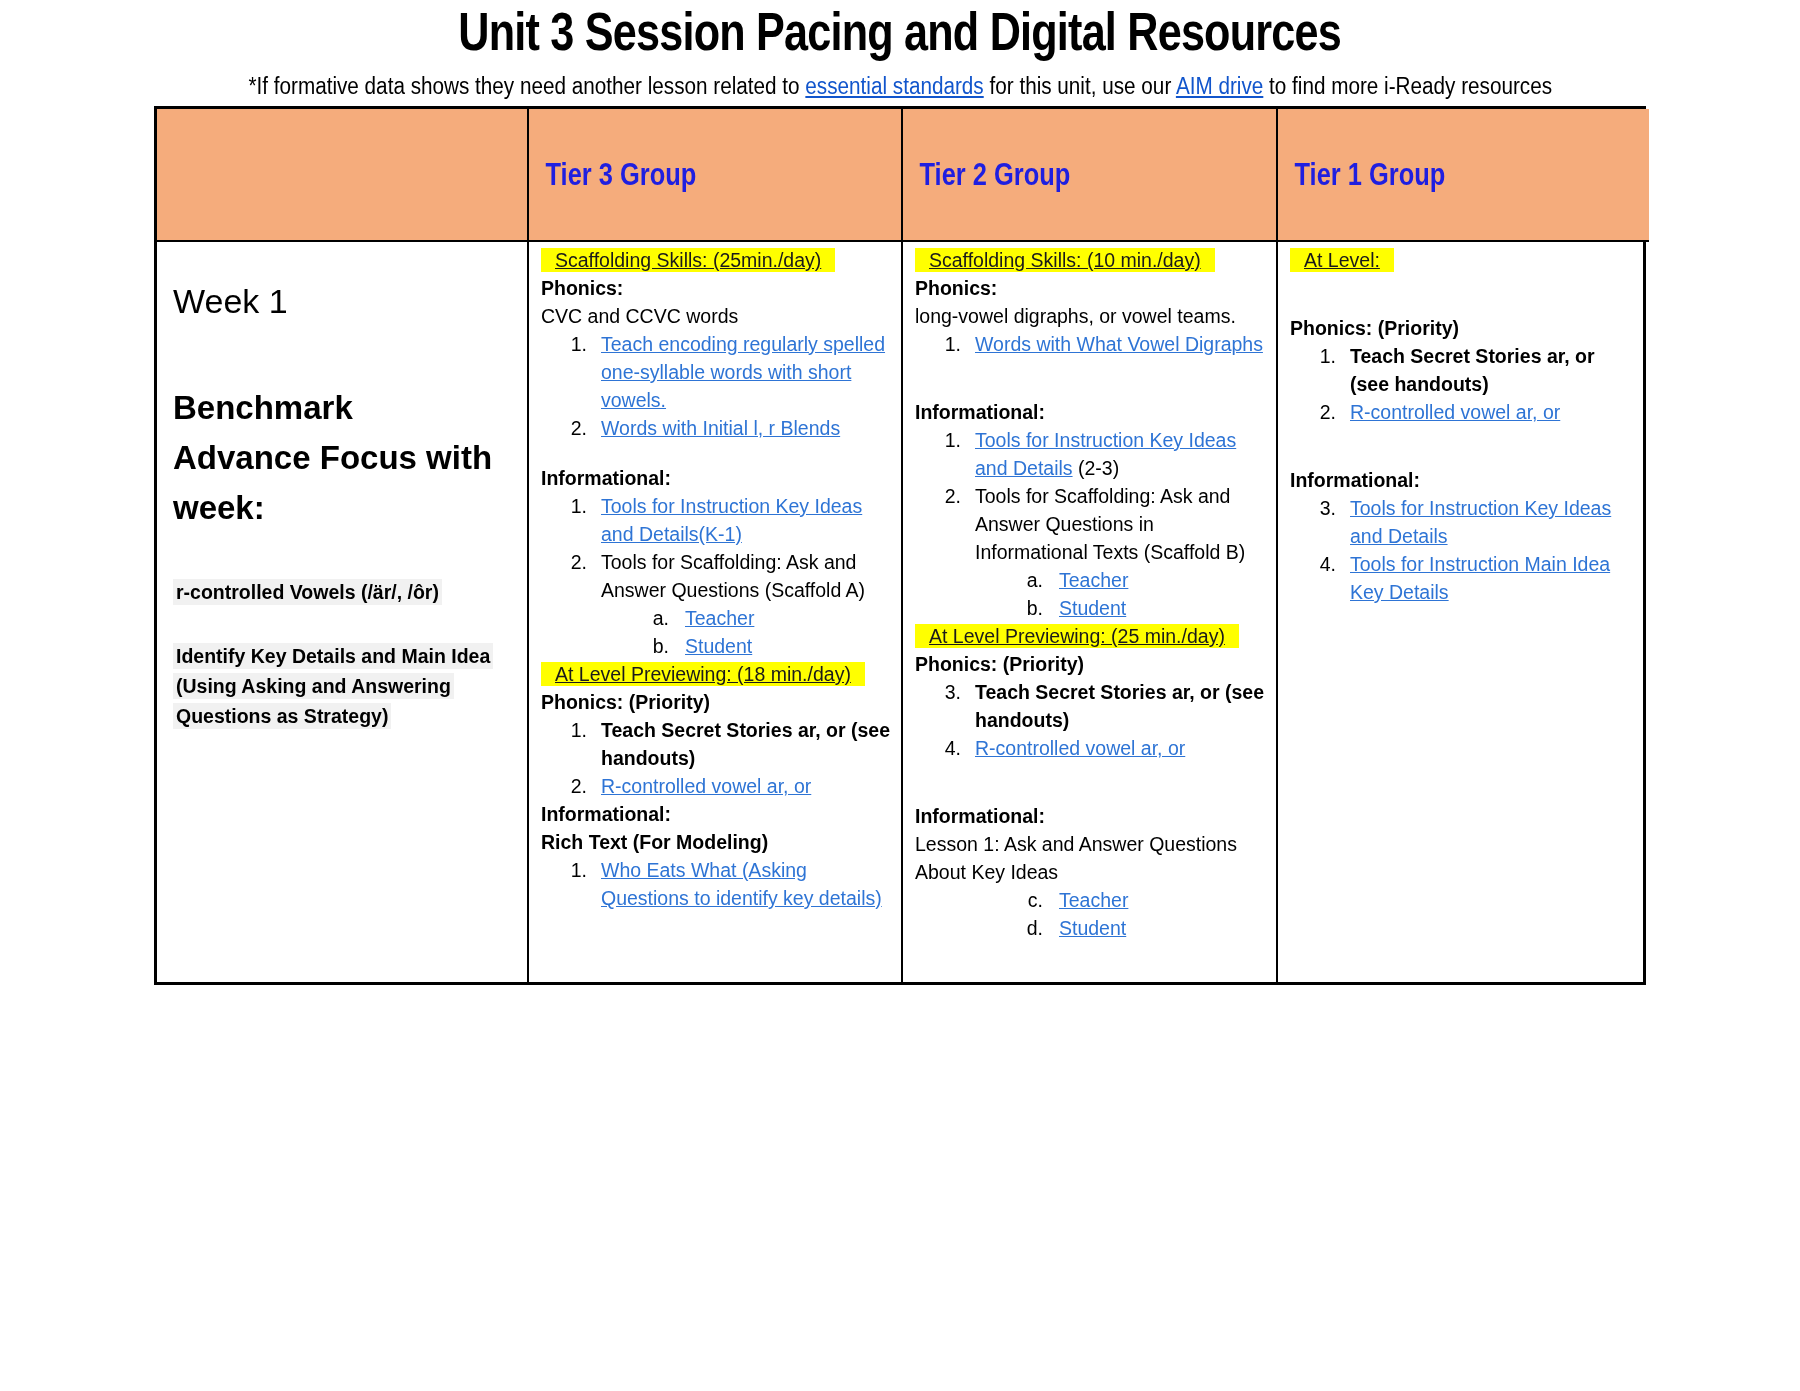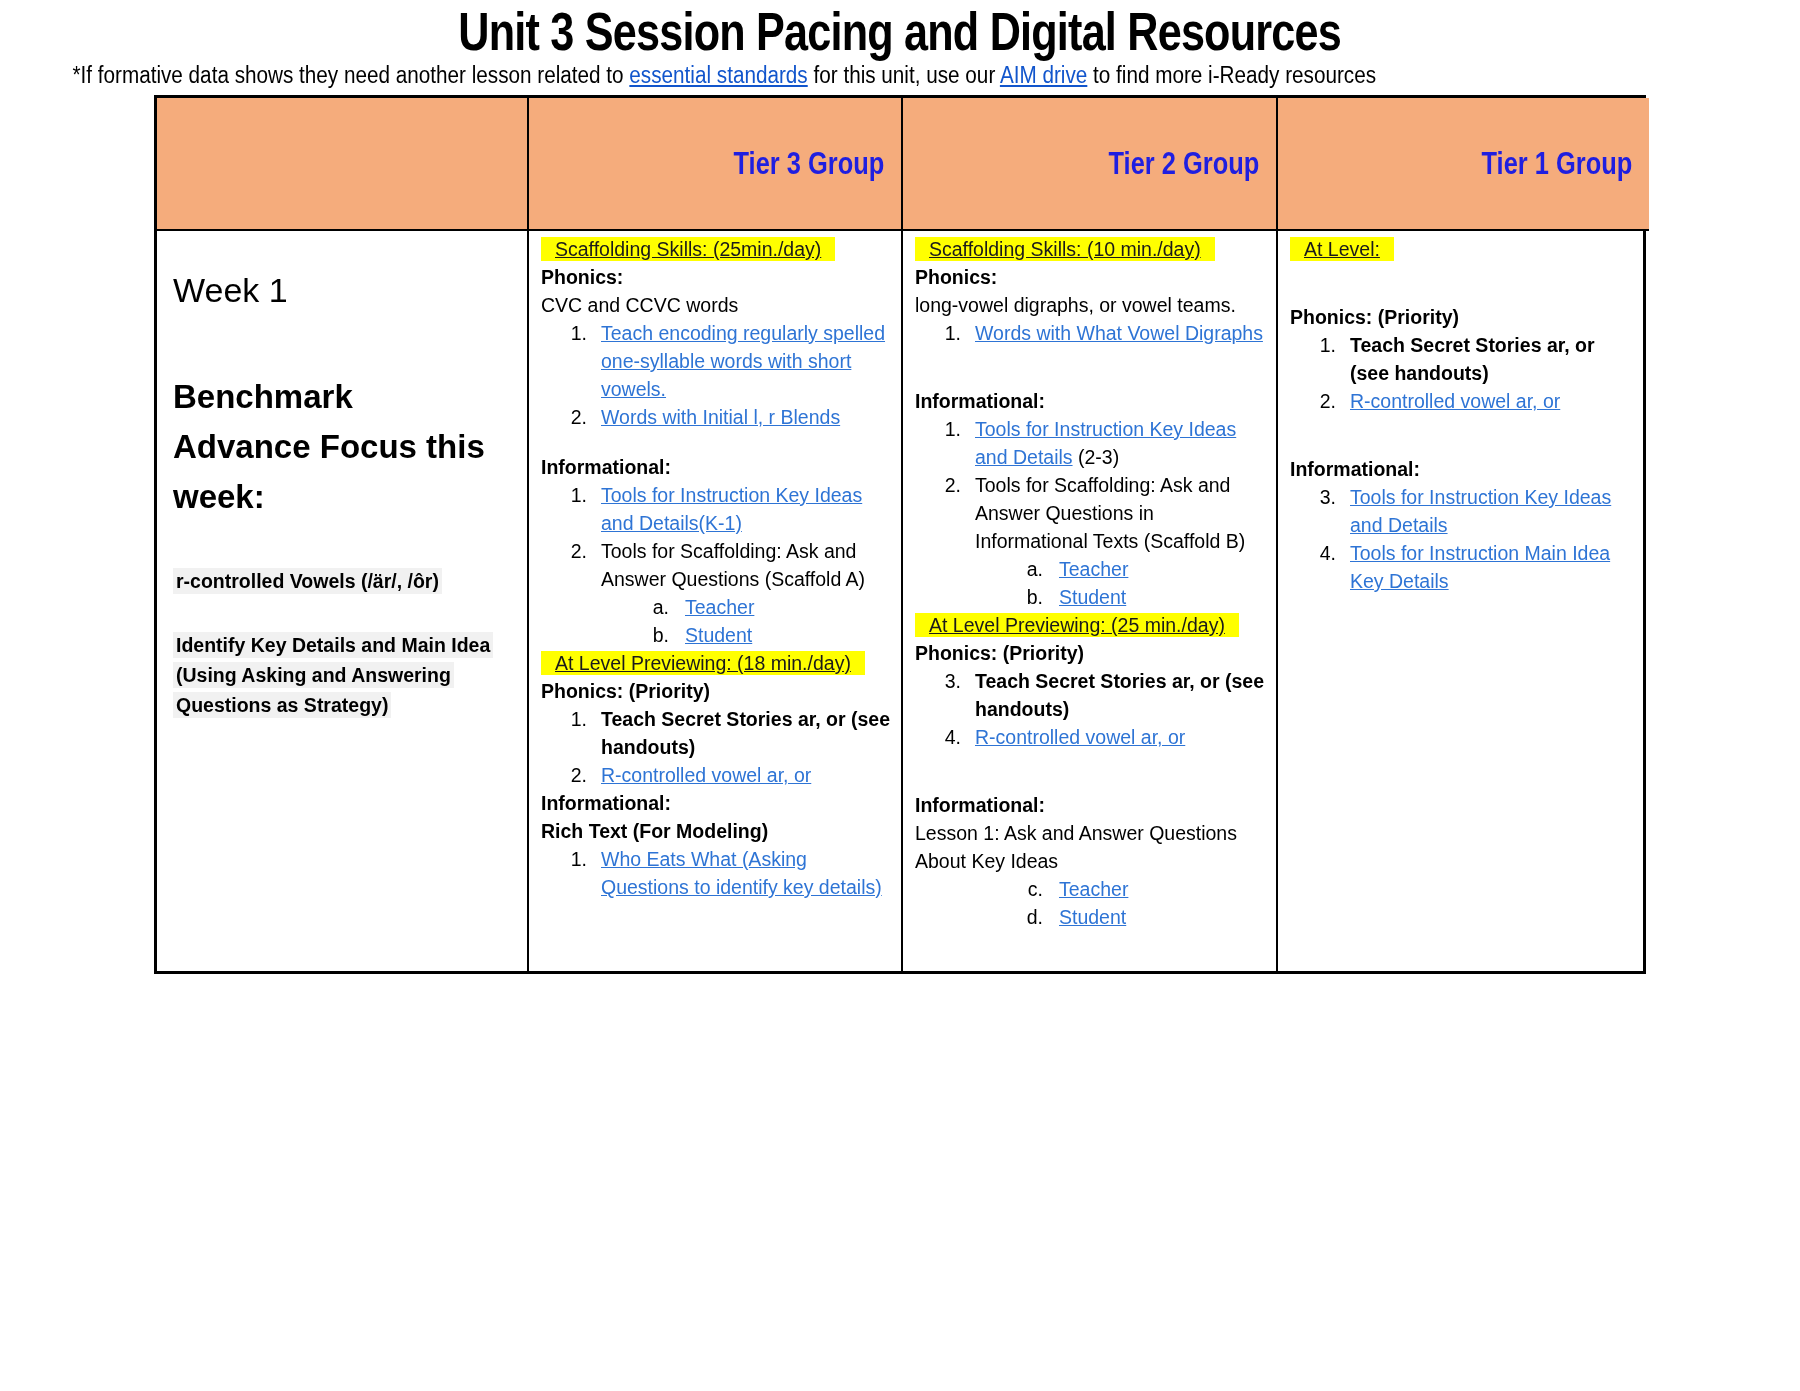"*If formative data shows they" .subtitle-row { margin-top: 0 -> 11px; text-align: left -> center }
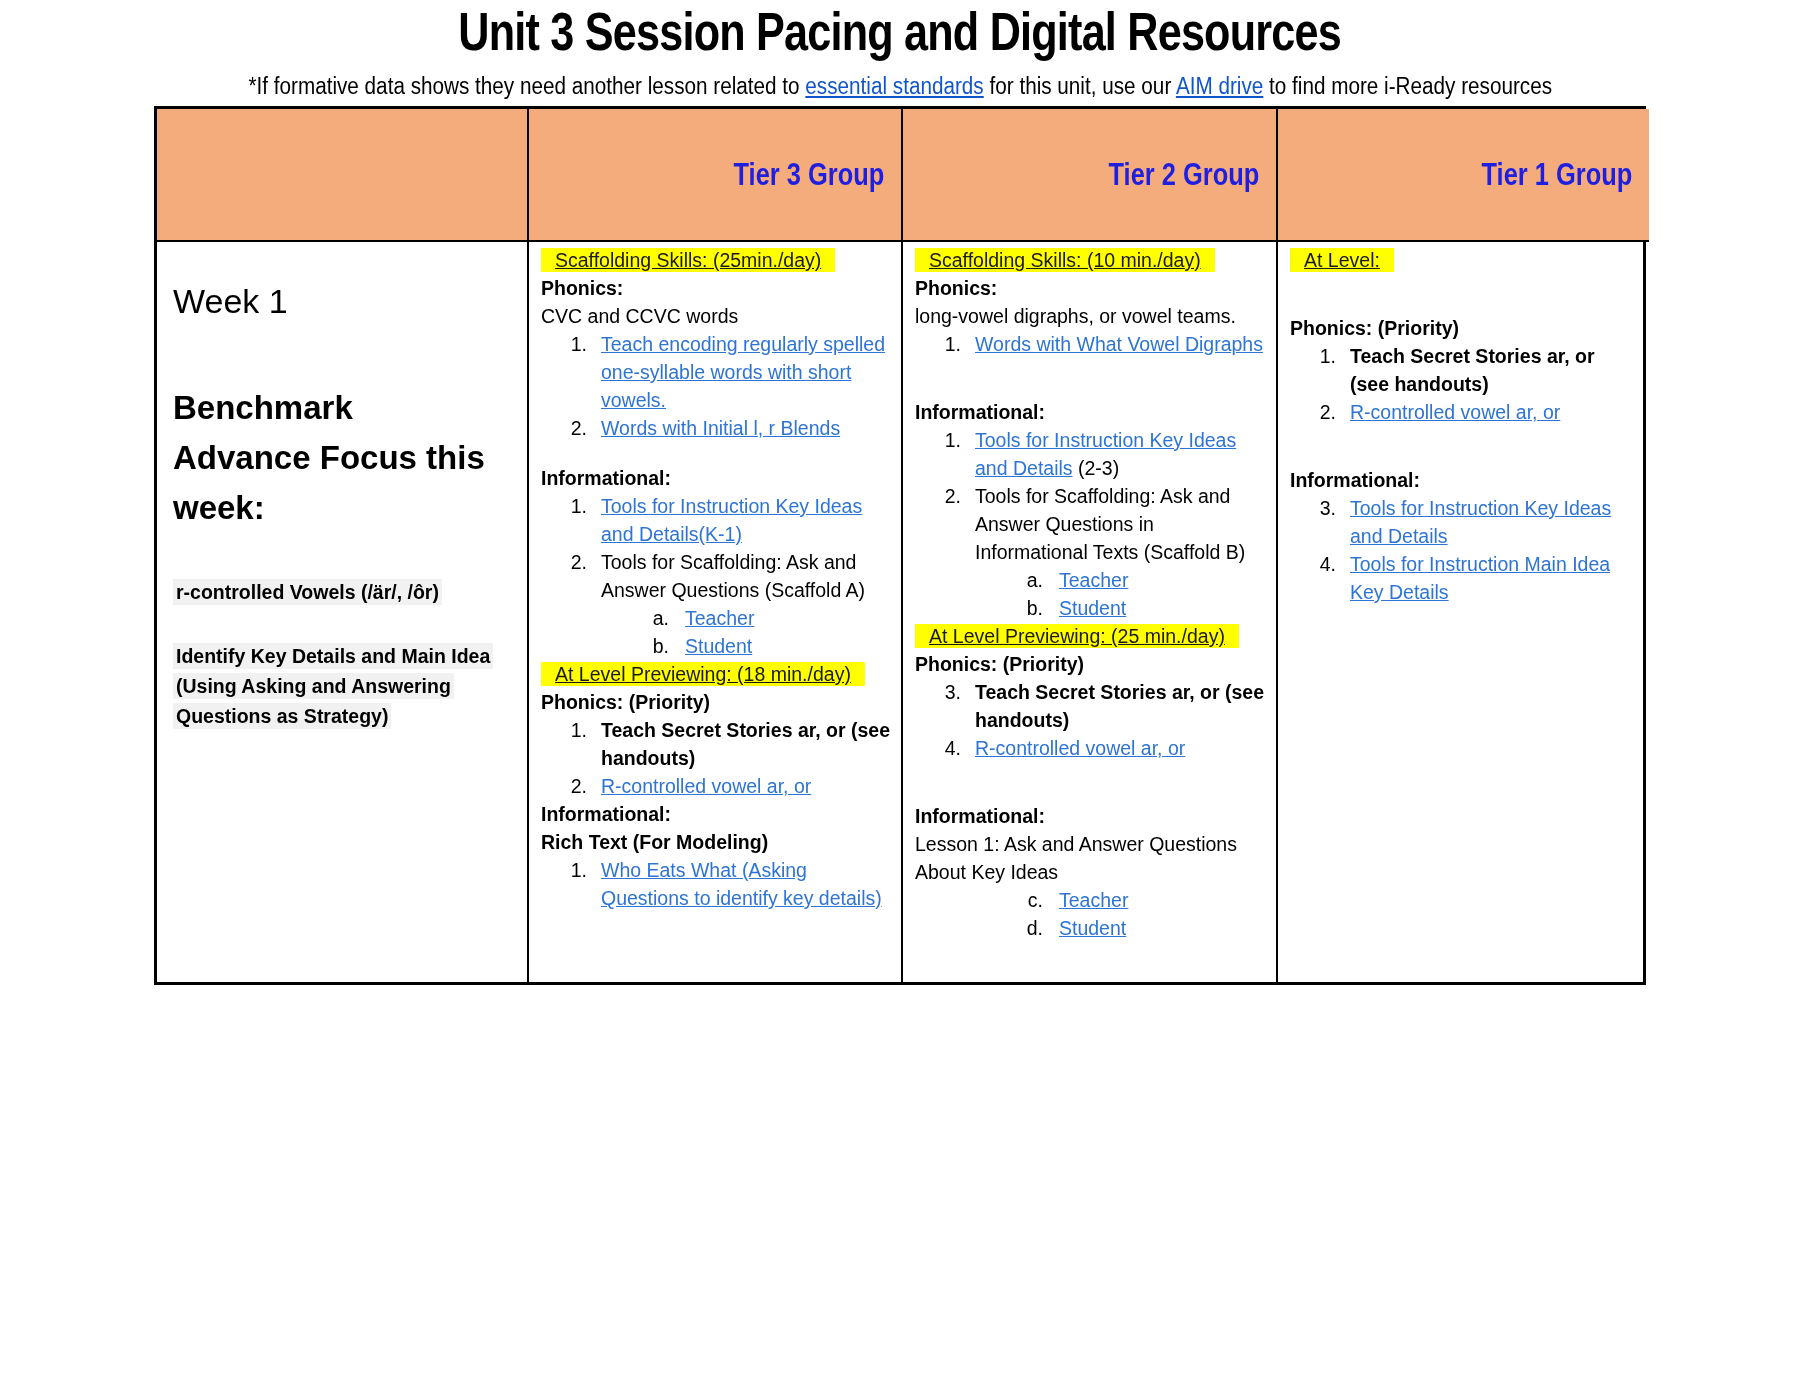"Tier 3 Group" .th { justify-content: flex-end -> flex-start }
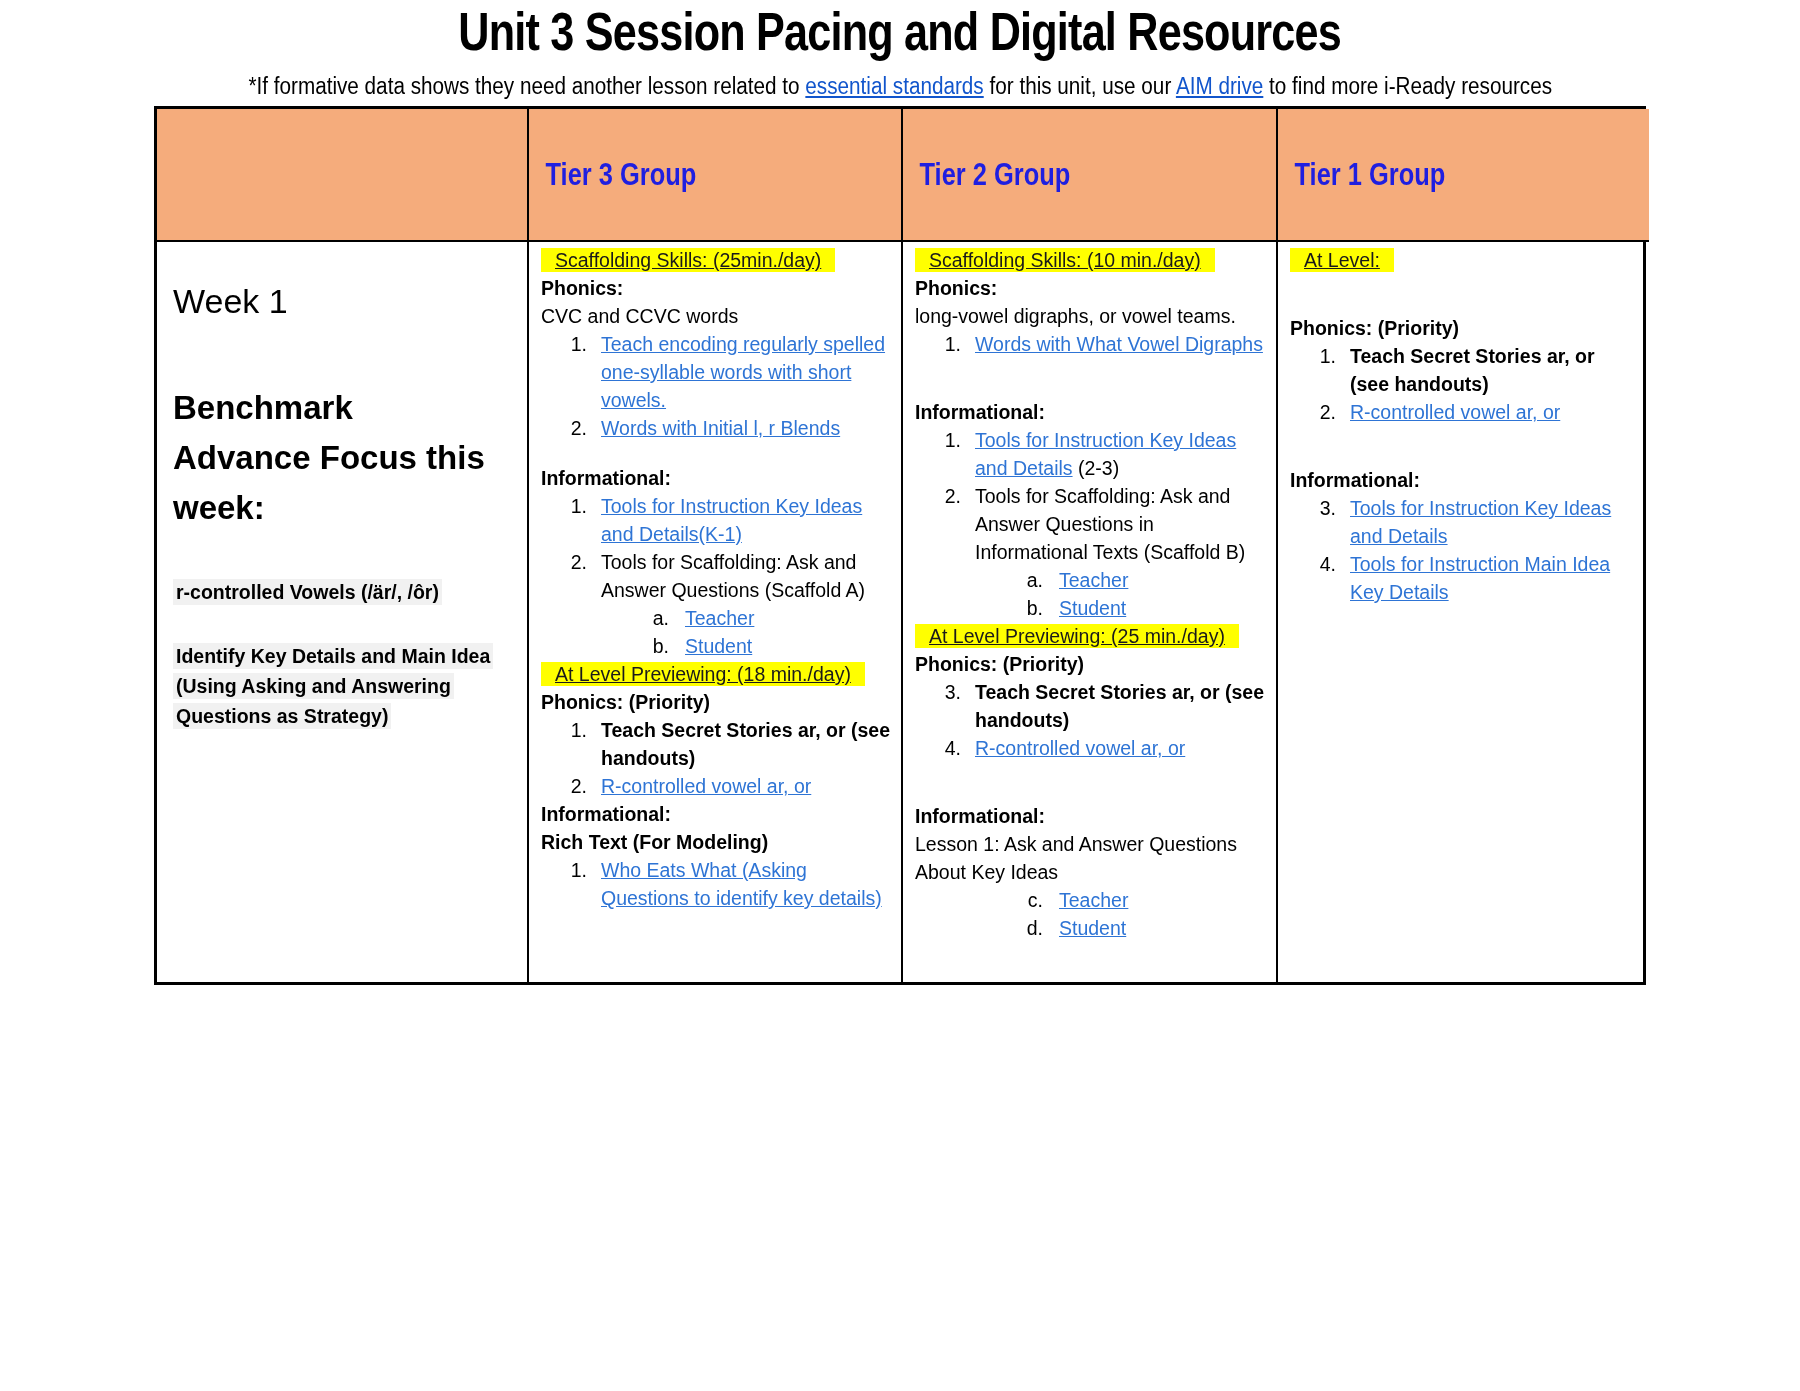"Benchmark" div.focus-heading { text: this -> with }
